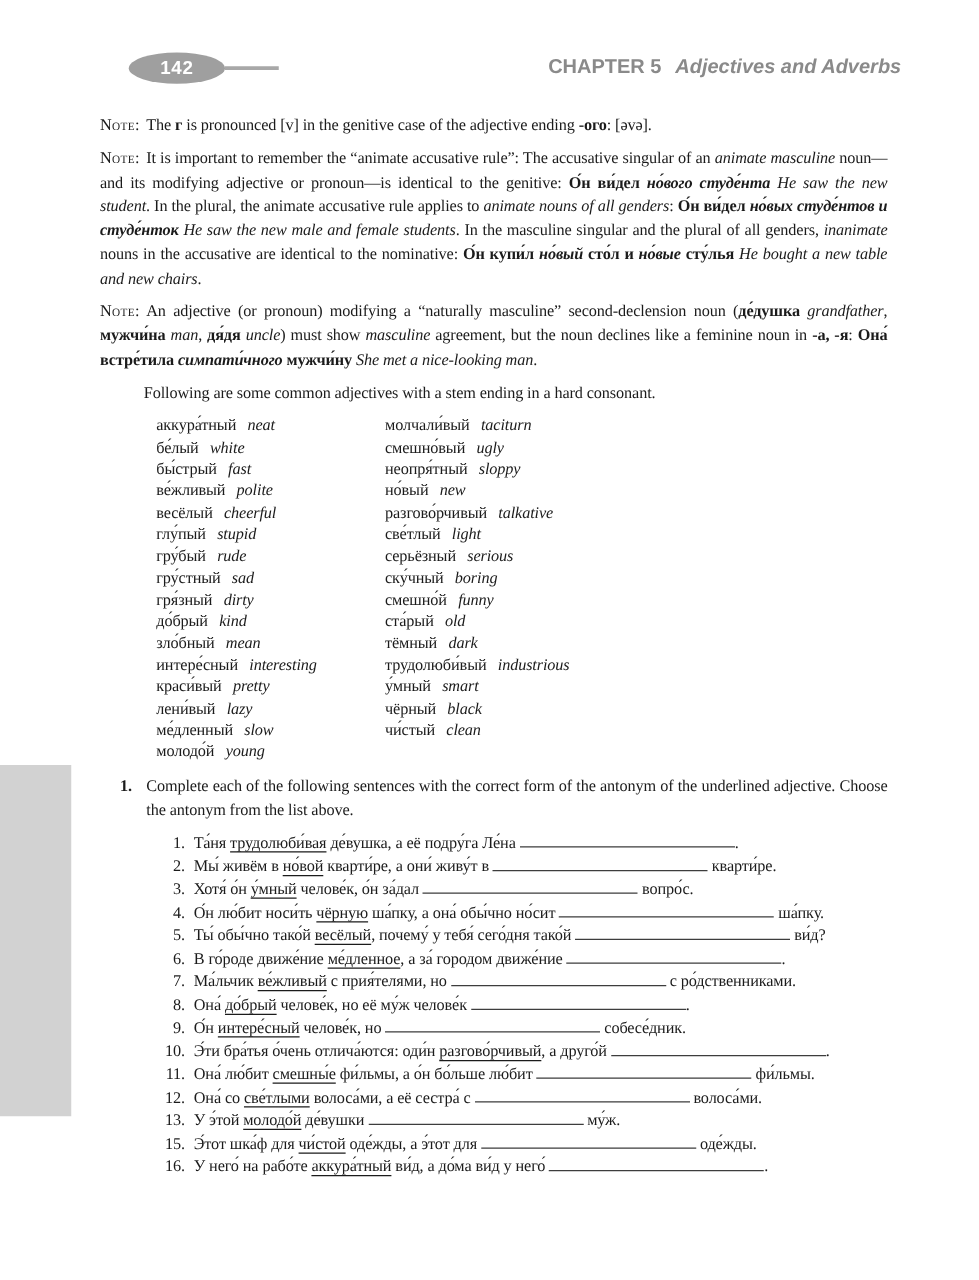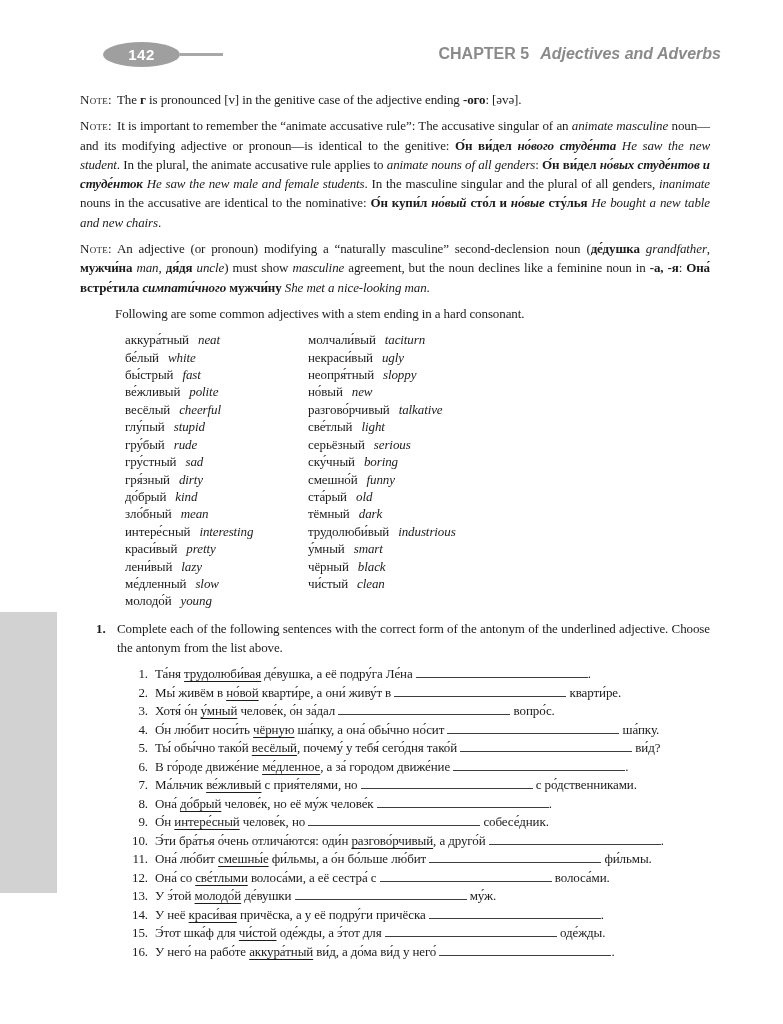"некраси́вый" span.ru { text: некраси́вый -> смешно́вый }
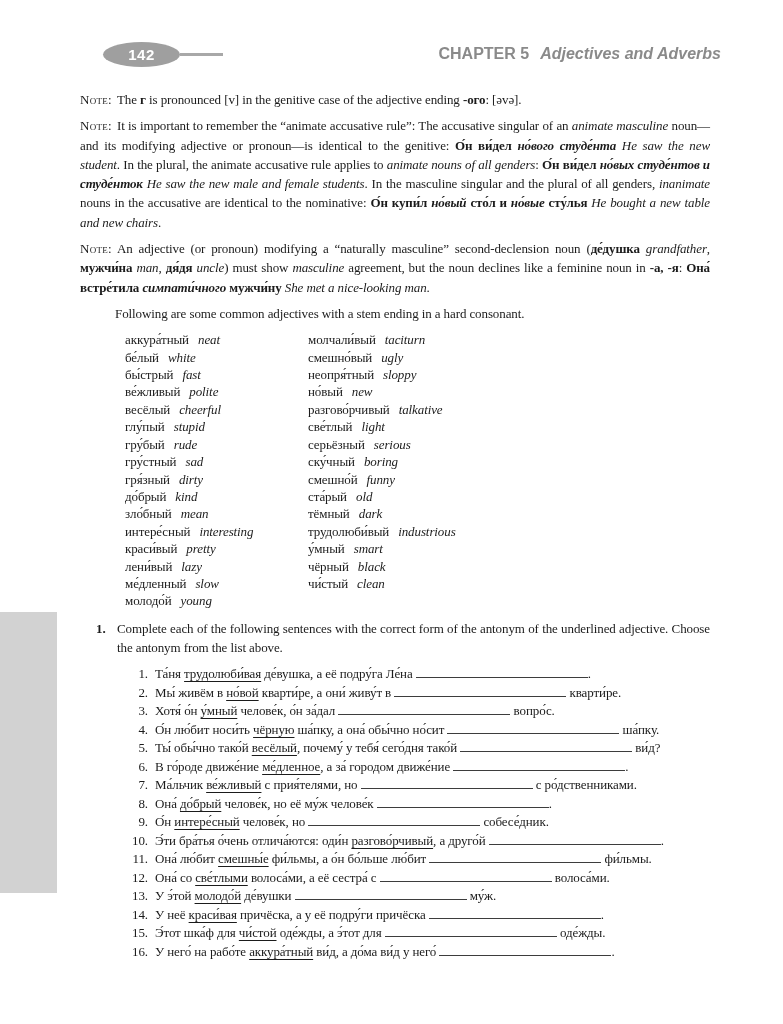"14." div.ex-item { html: <div> <span>14.</span> <span><span>У неё </span><span>краси́вая</span><span> причёска, а у её подру́ги причёска </span><span></span><span>.</span></span> </div> -> none }
